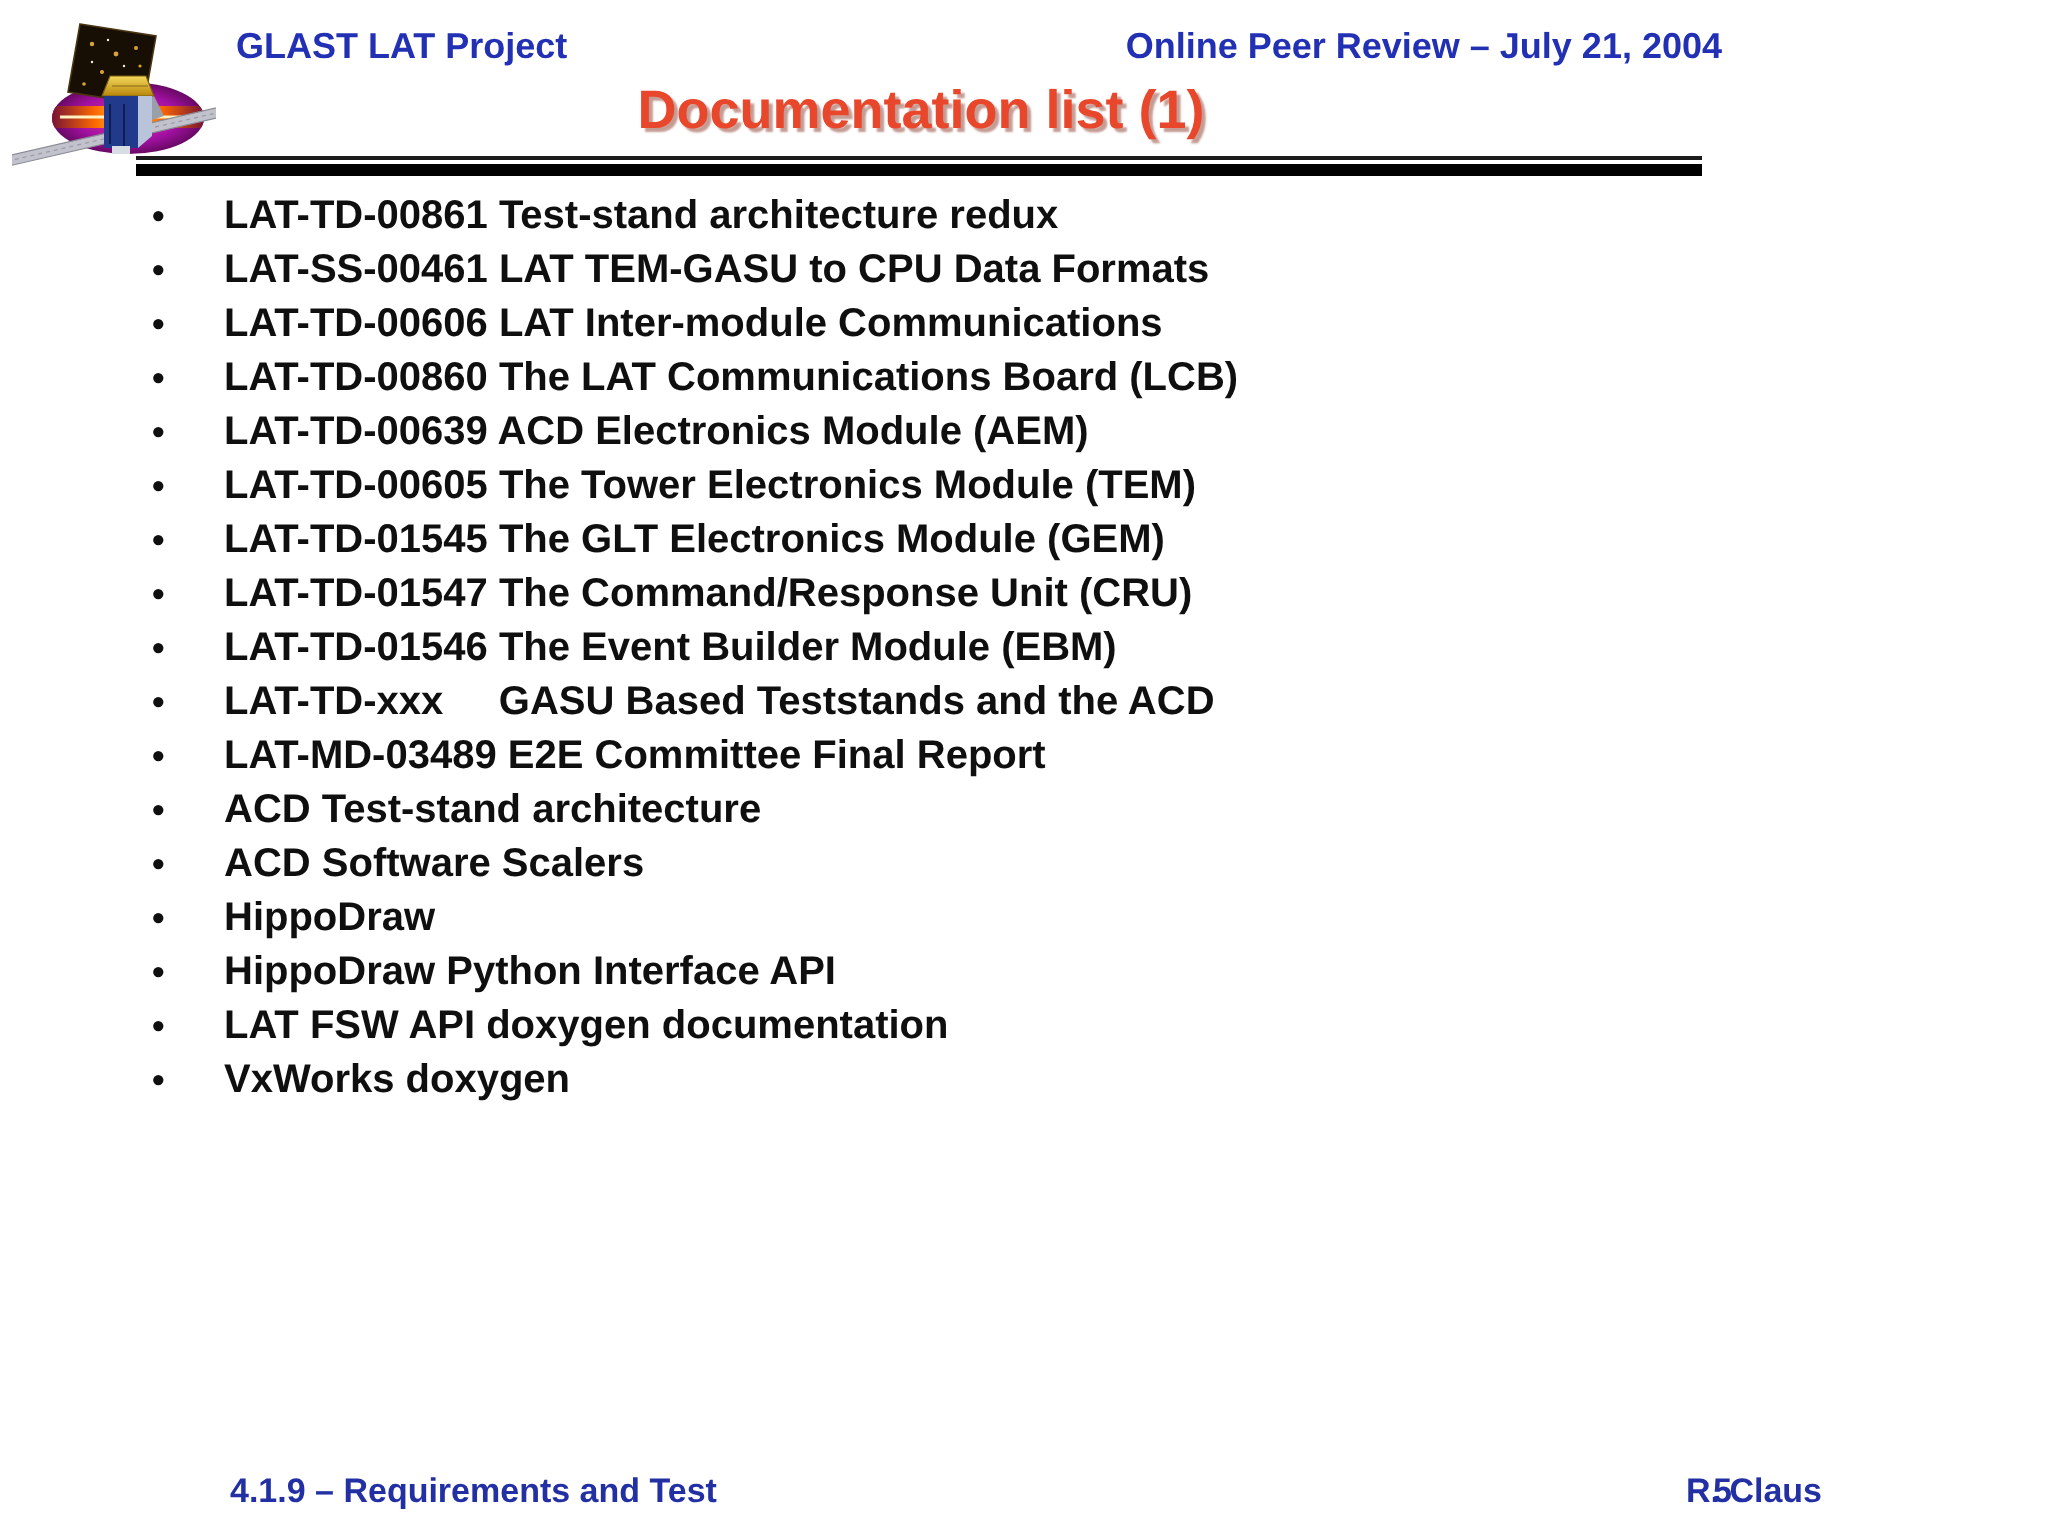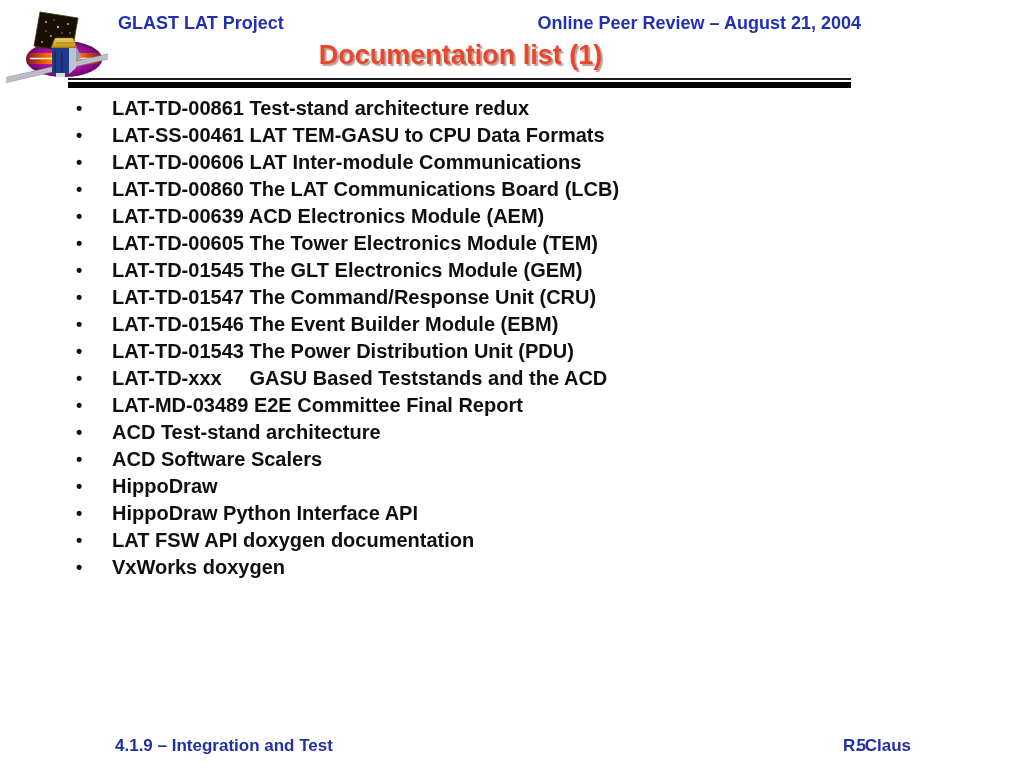"Online Peer Review – August" div.hdr-right { text: August -> July }
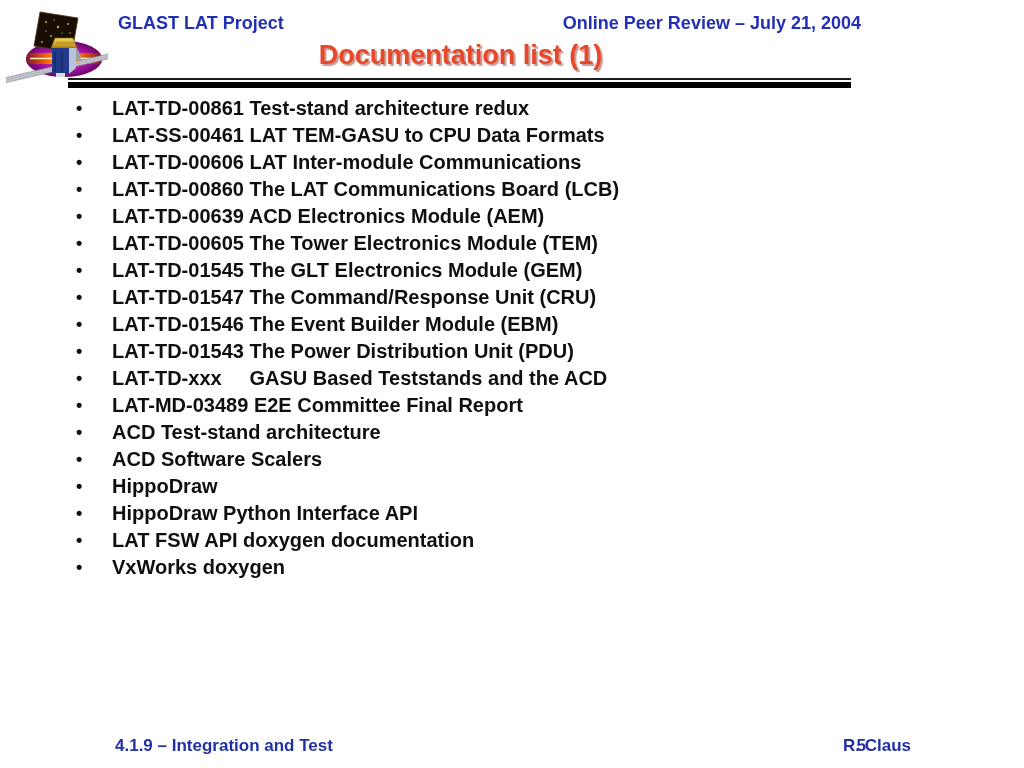"LAT-TD-01543 The Power Distribution Unit" li { html: <li><span>LAT-TD-01543 The Power Distribution Unit (PDU)</span></li> -> none }
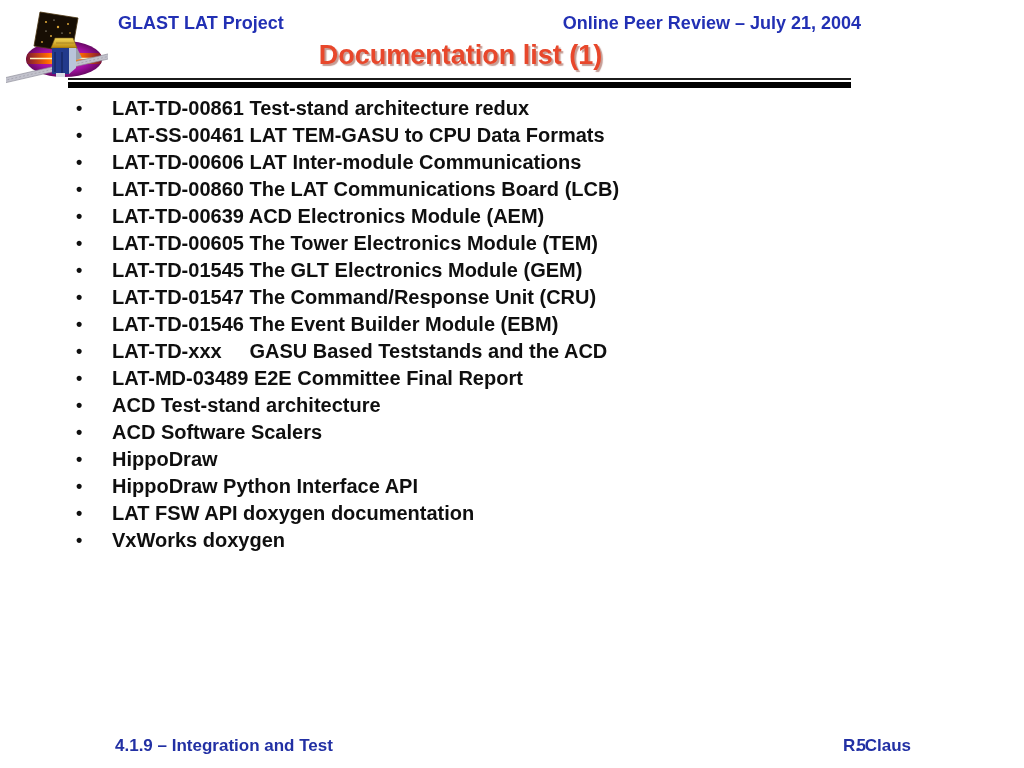"4.1.9 – Integration and Test" span.ftr-left { text: Integration -> Requirements }
